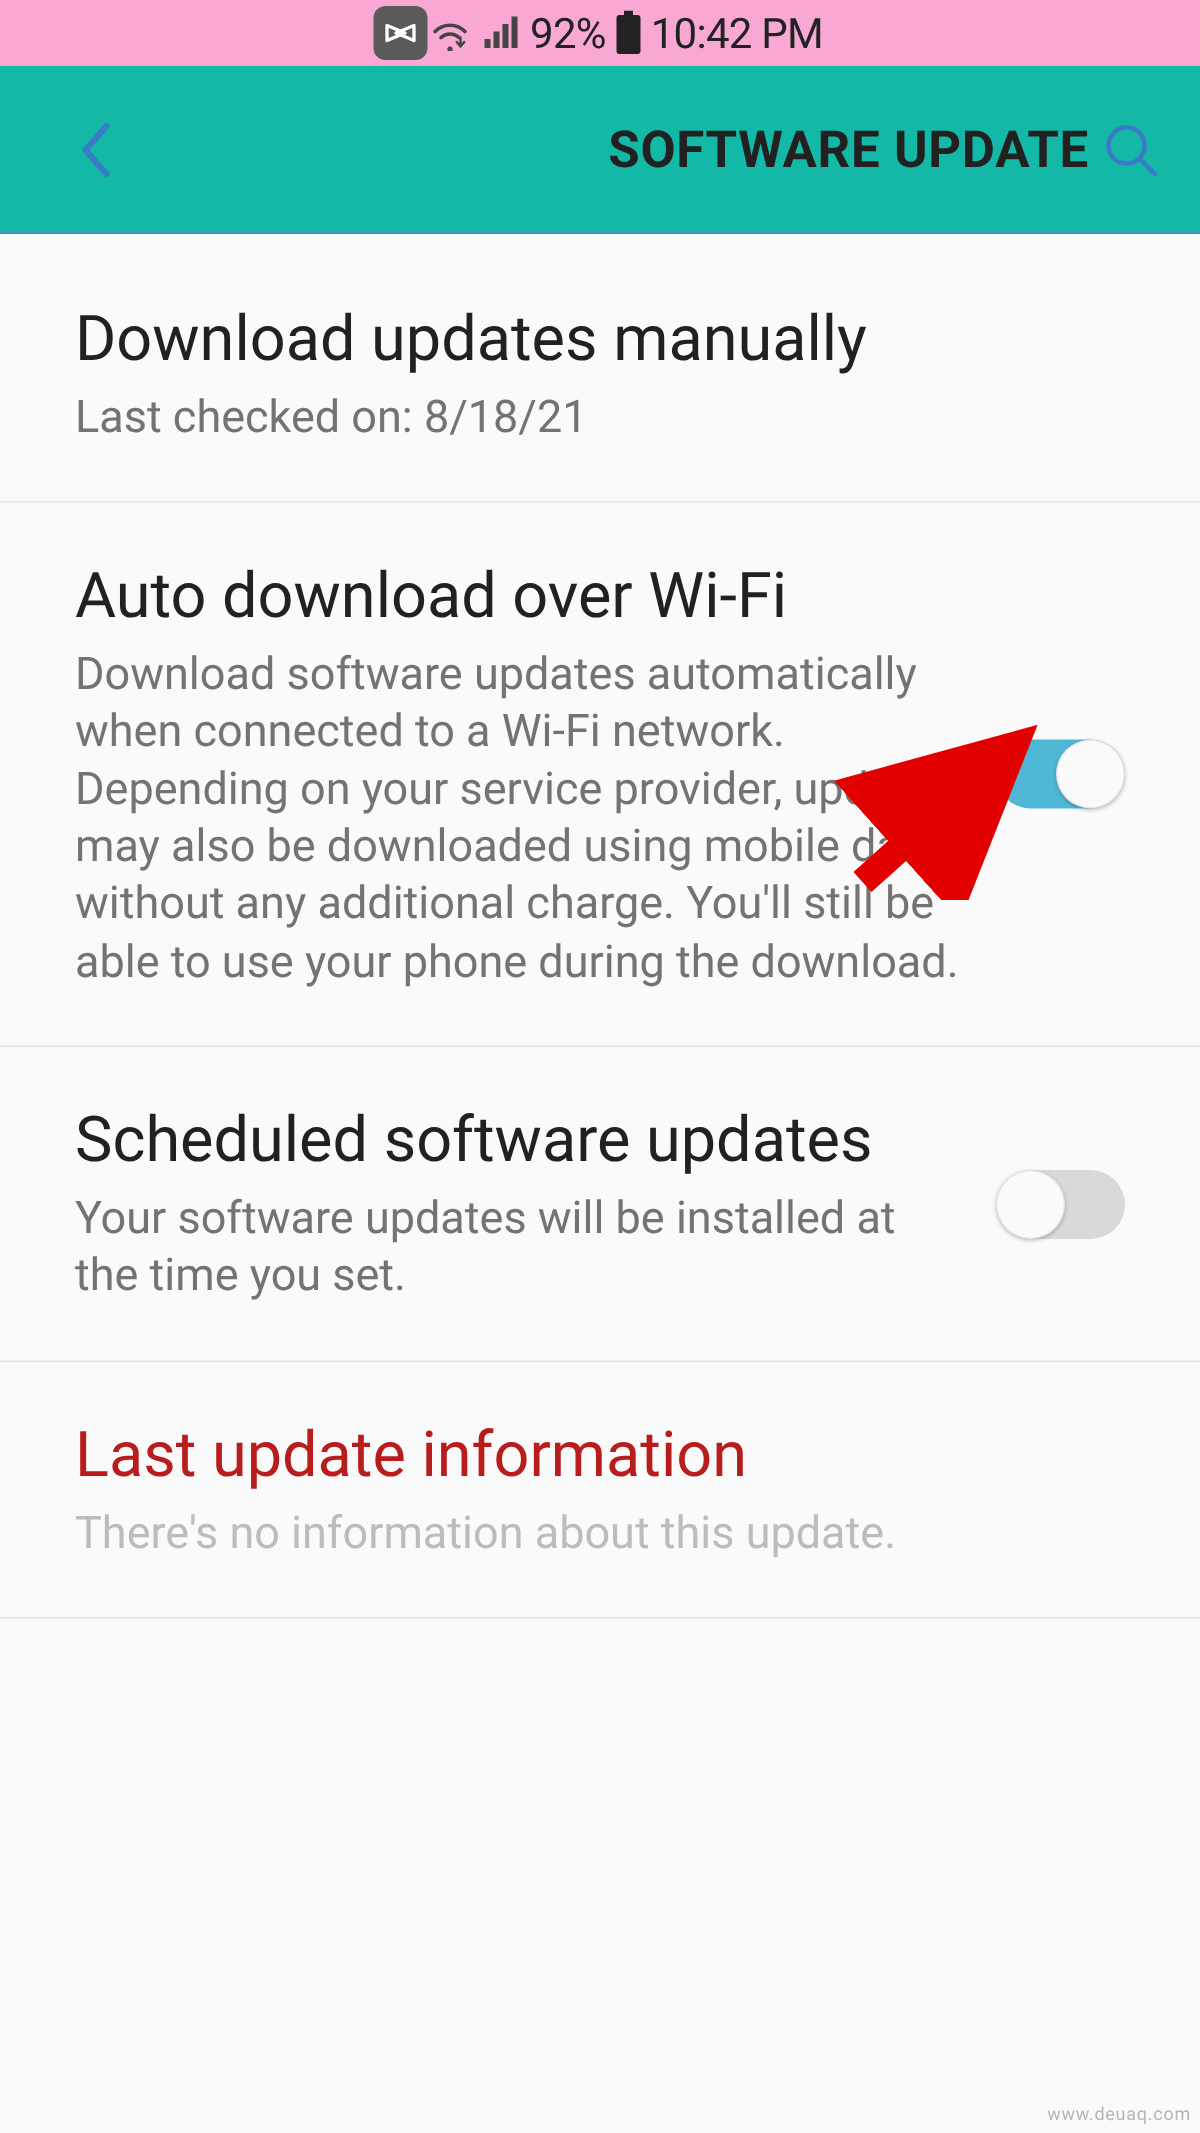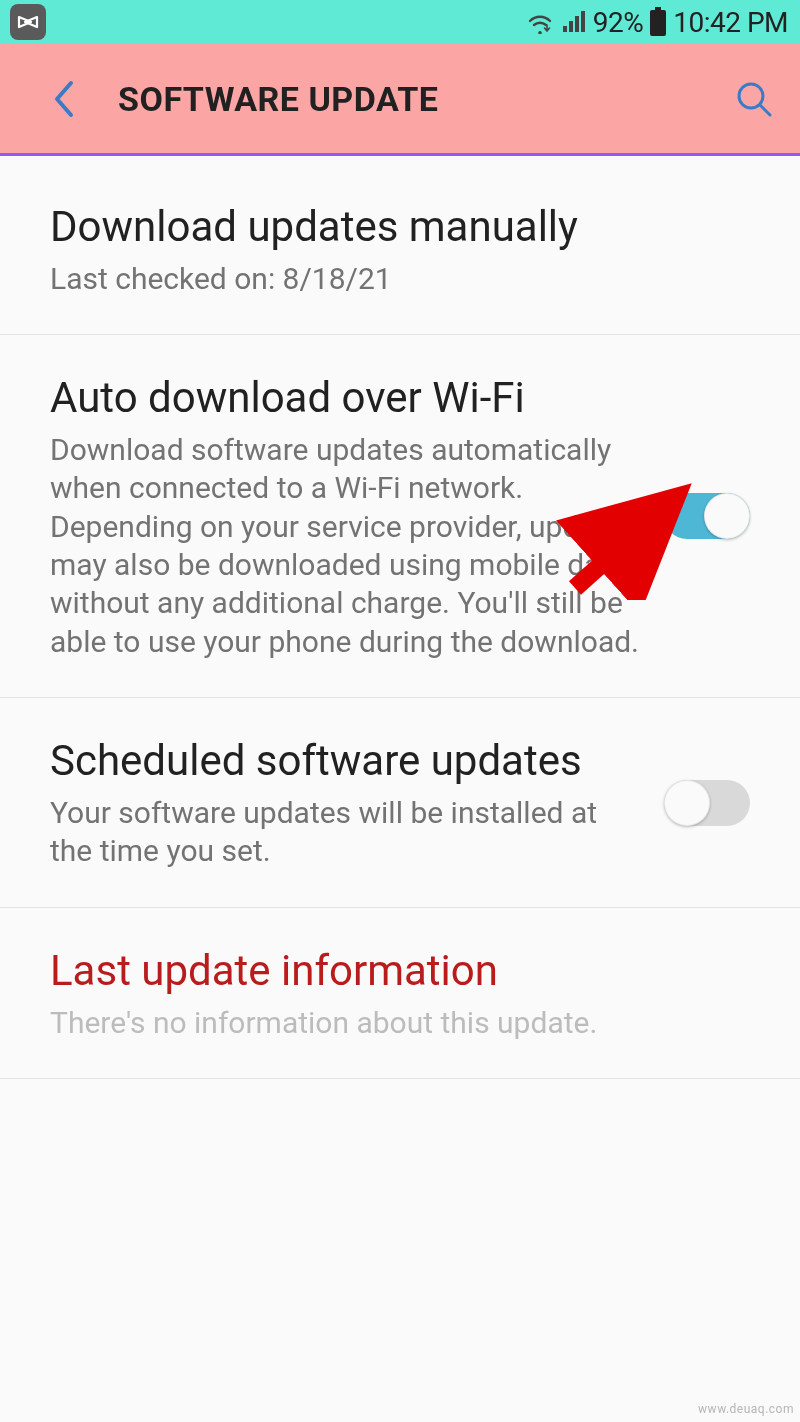"92%" .status-bar { background: #5eead4 -> #f9a8d4; justify-content: space-between -> center }
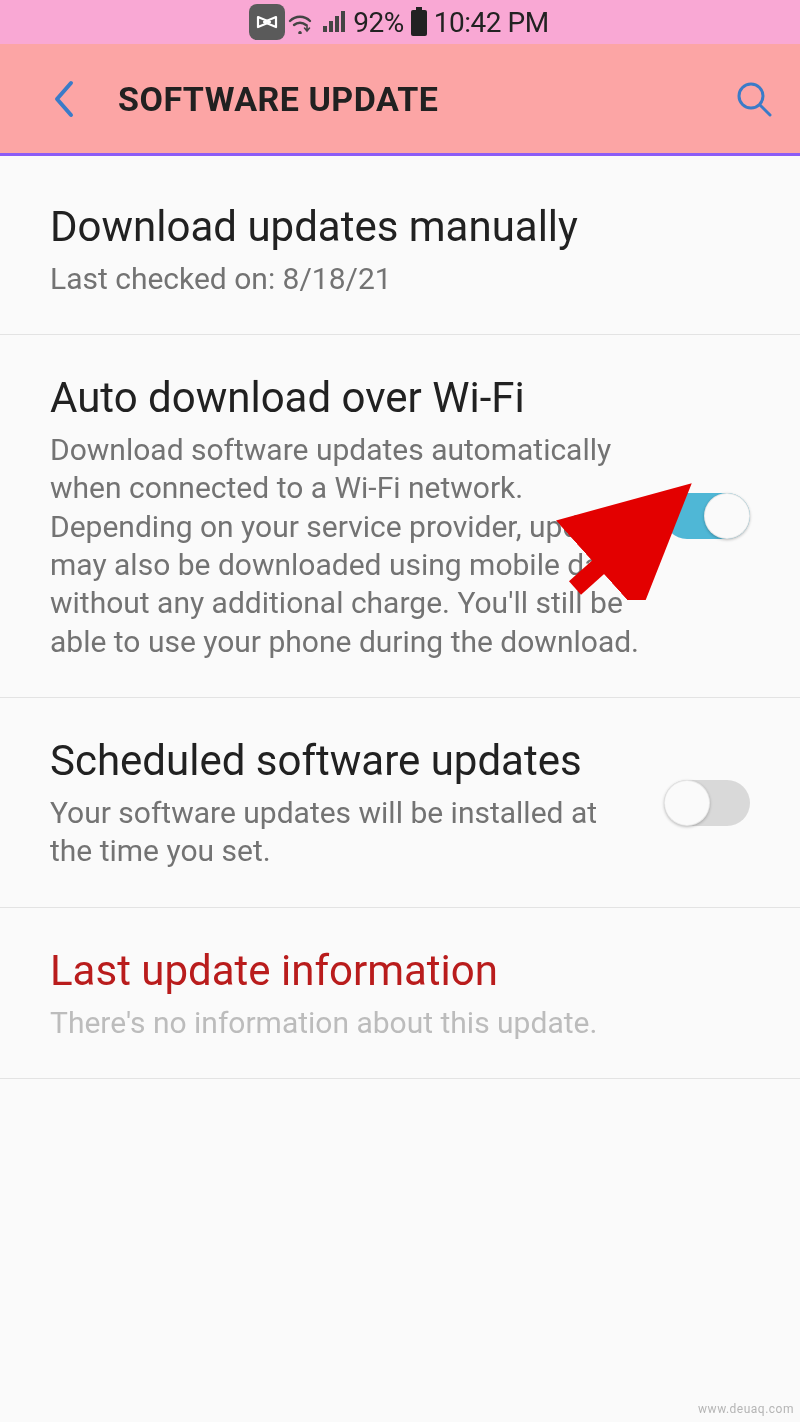"SOFTWARE UPDATE" .header { background: #fca5a5 -> #14b8a6; border-bottom: 3px solid #8b5cf6 -> 1px solid #8b5cf6; text-align: none -> right }
